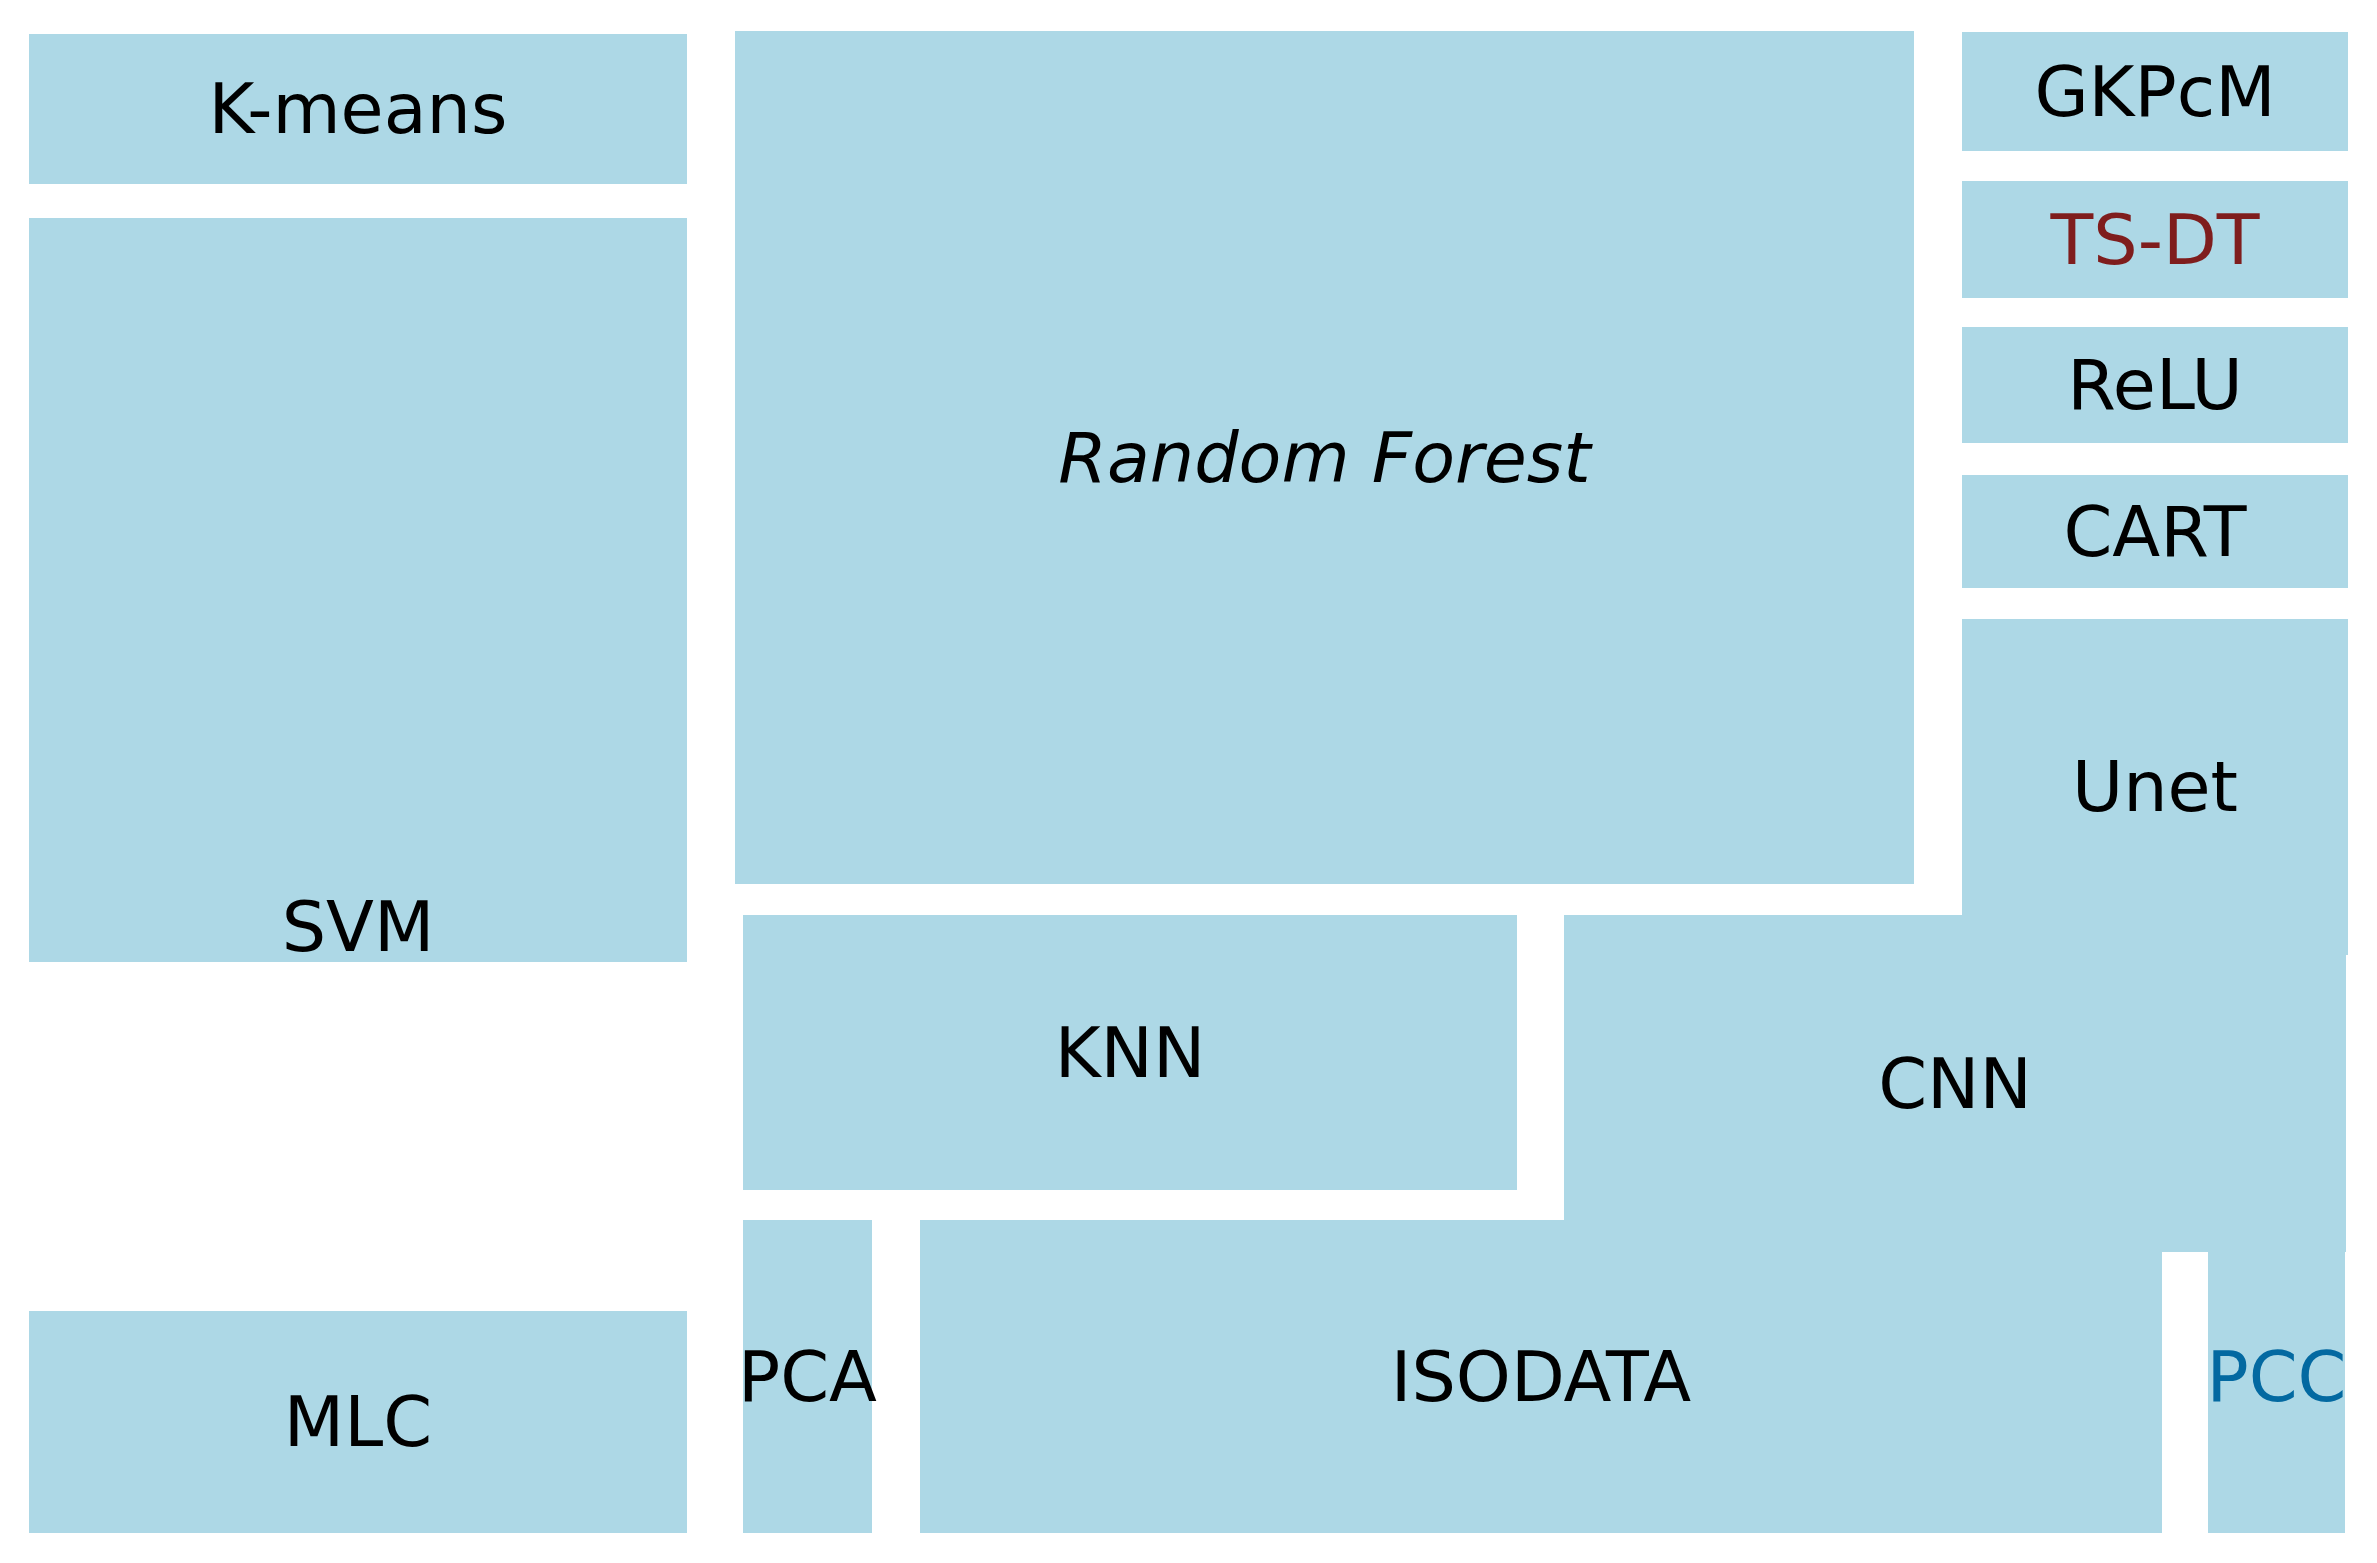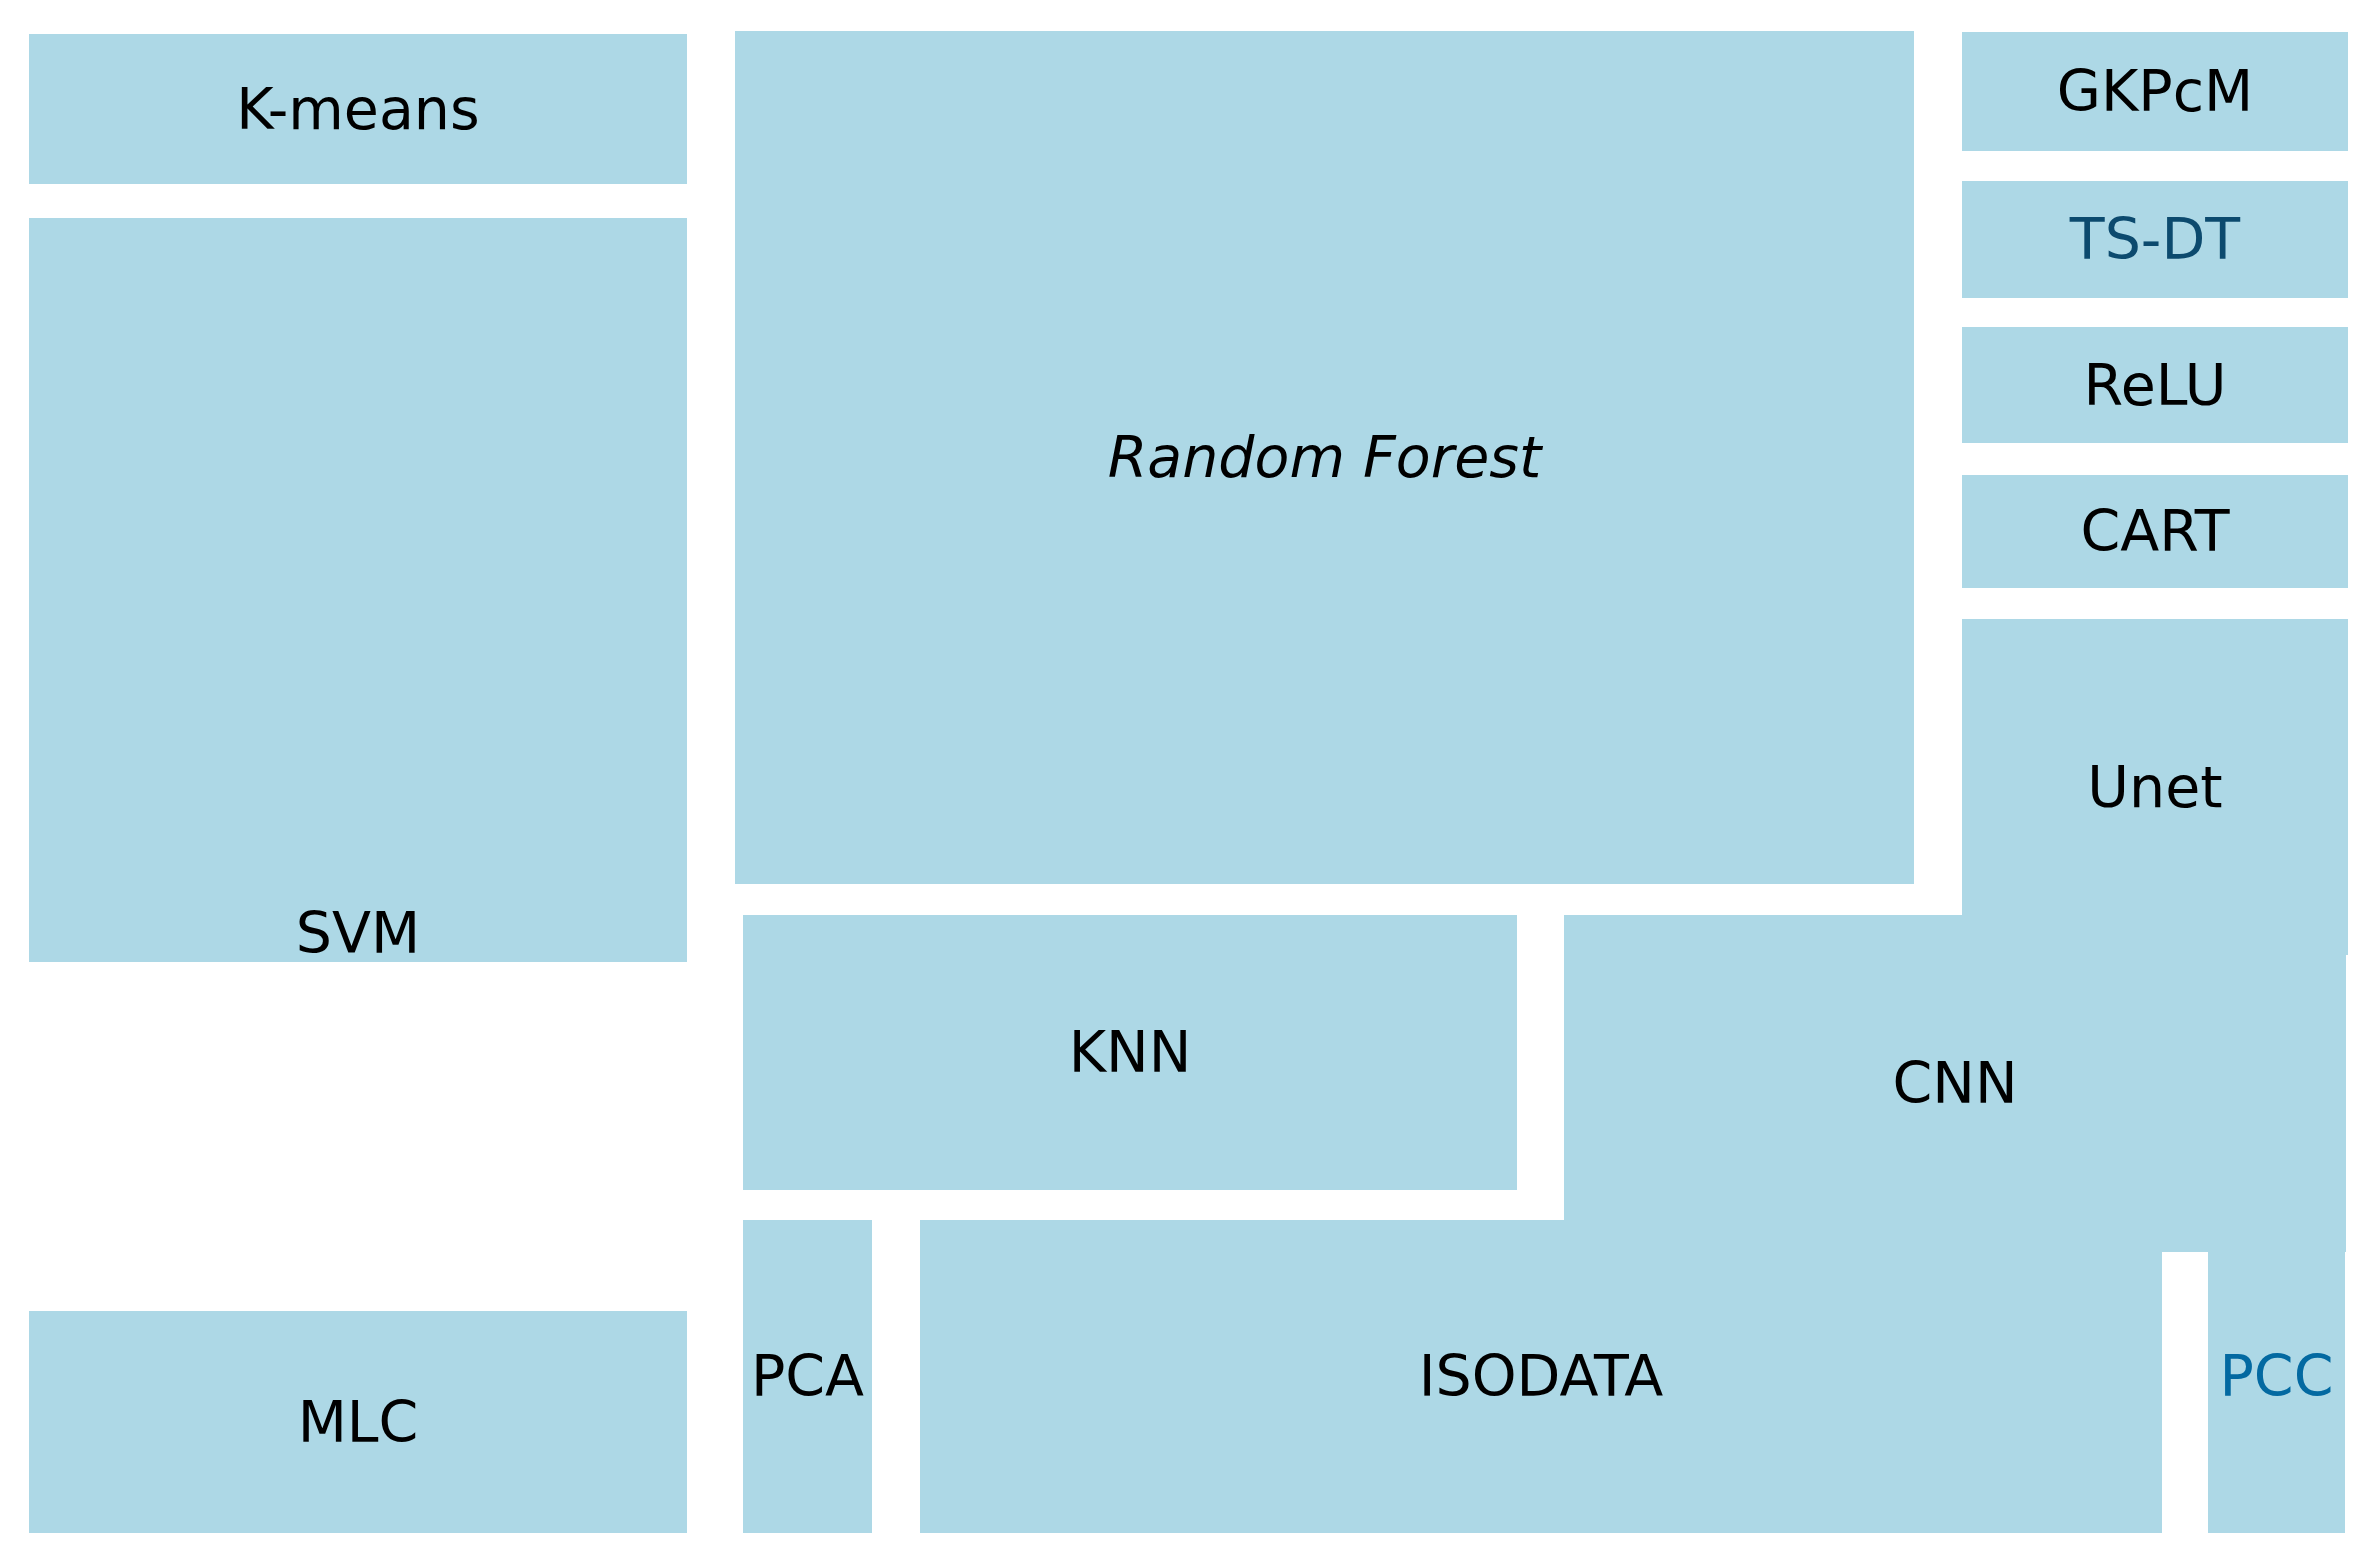"K-means" .cell-label { font-size: 57px -> 70px }
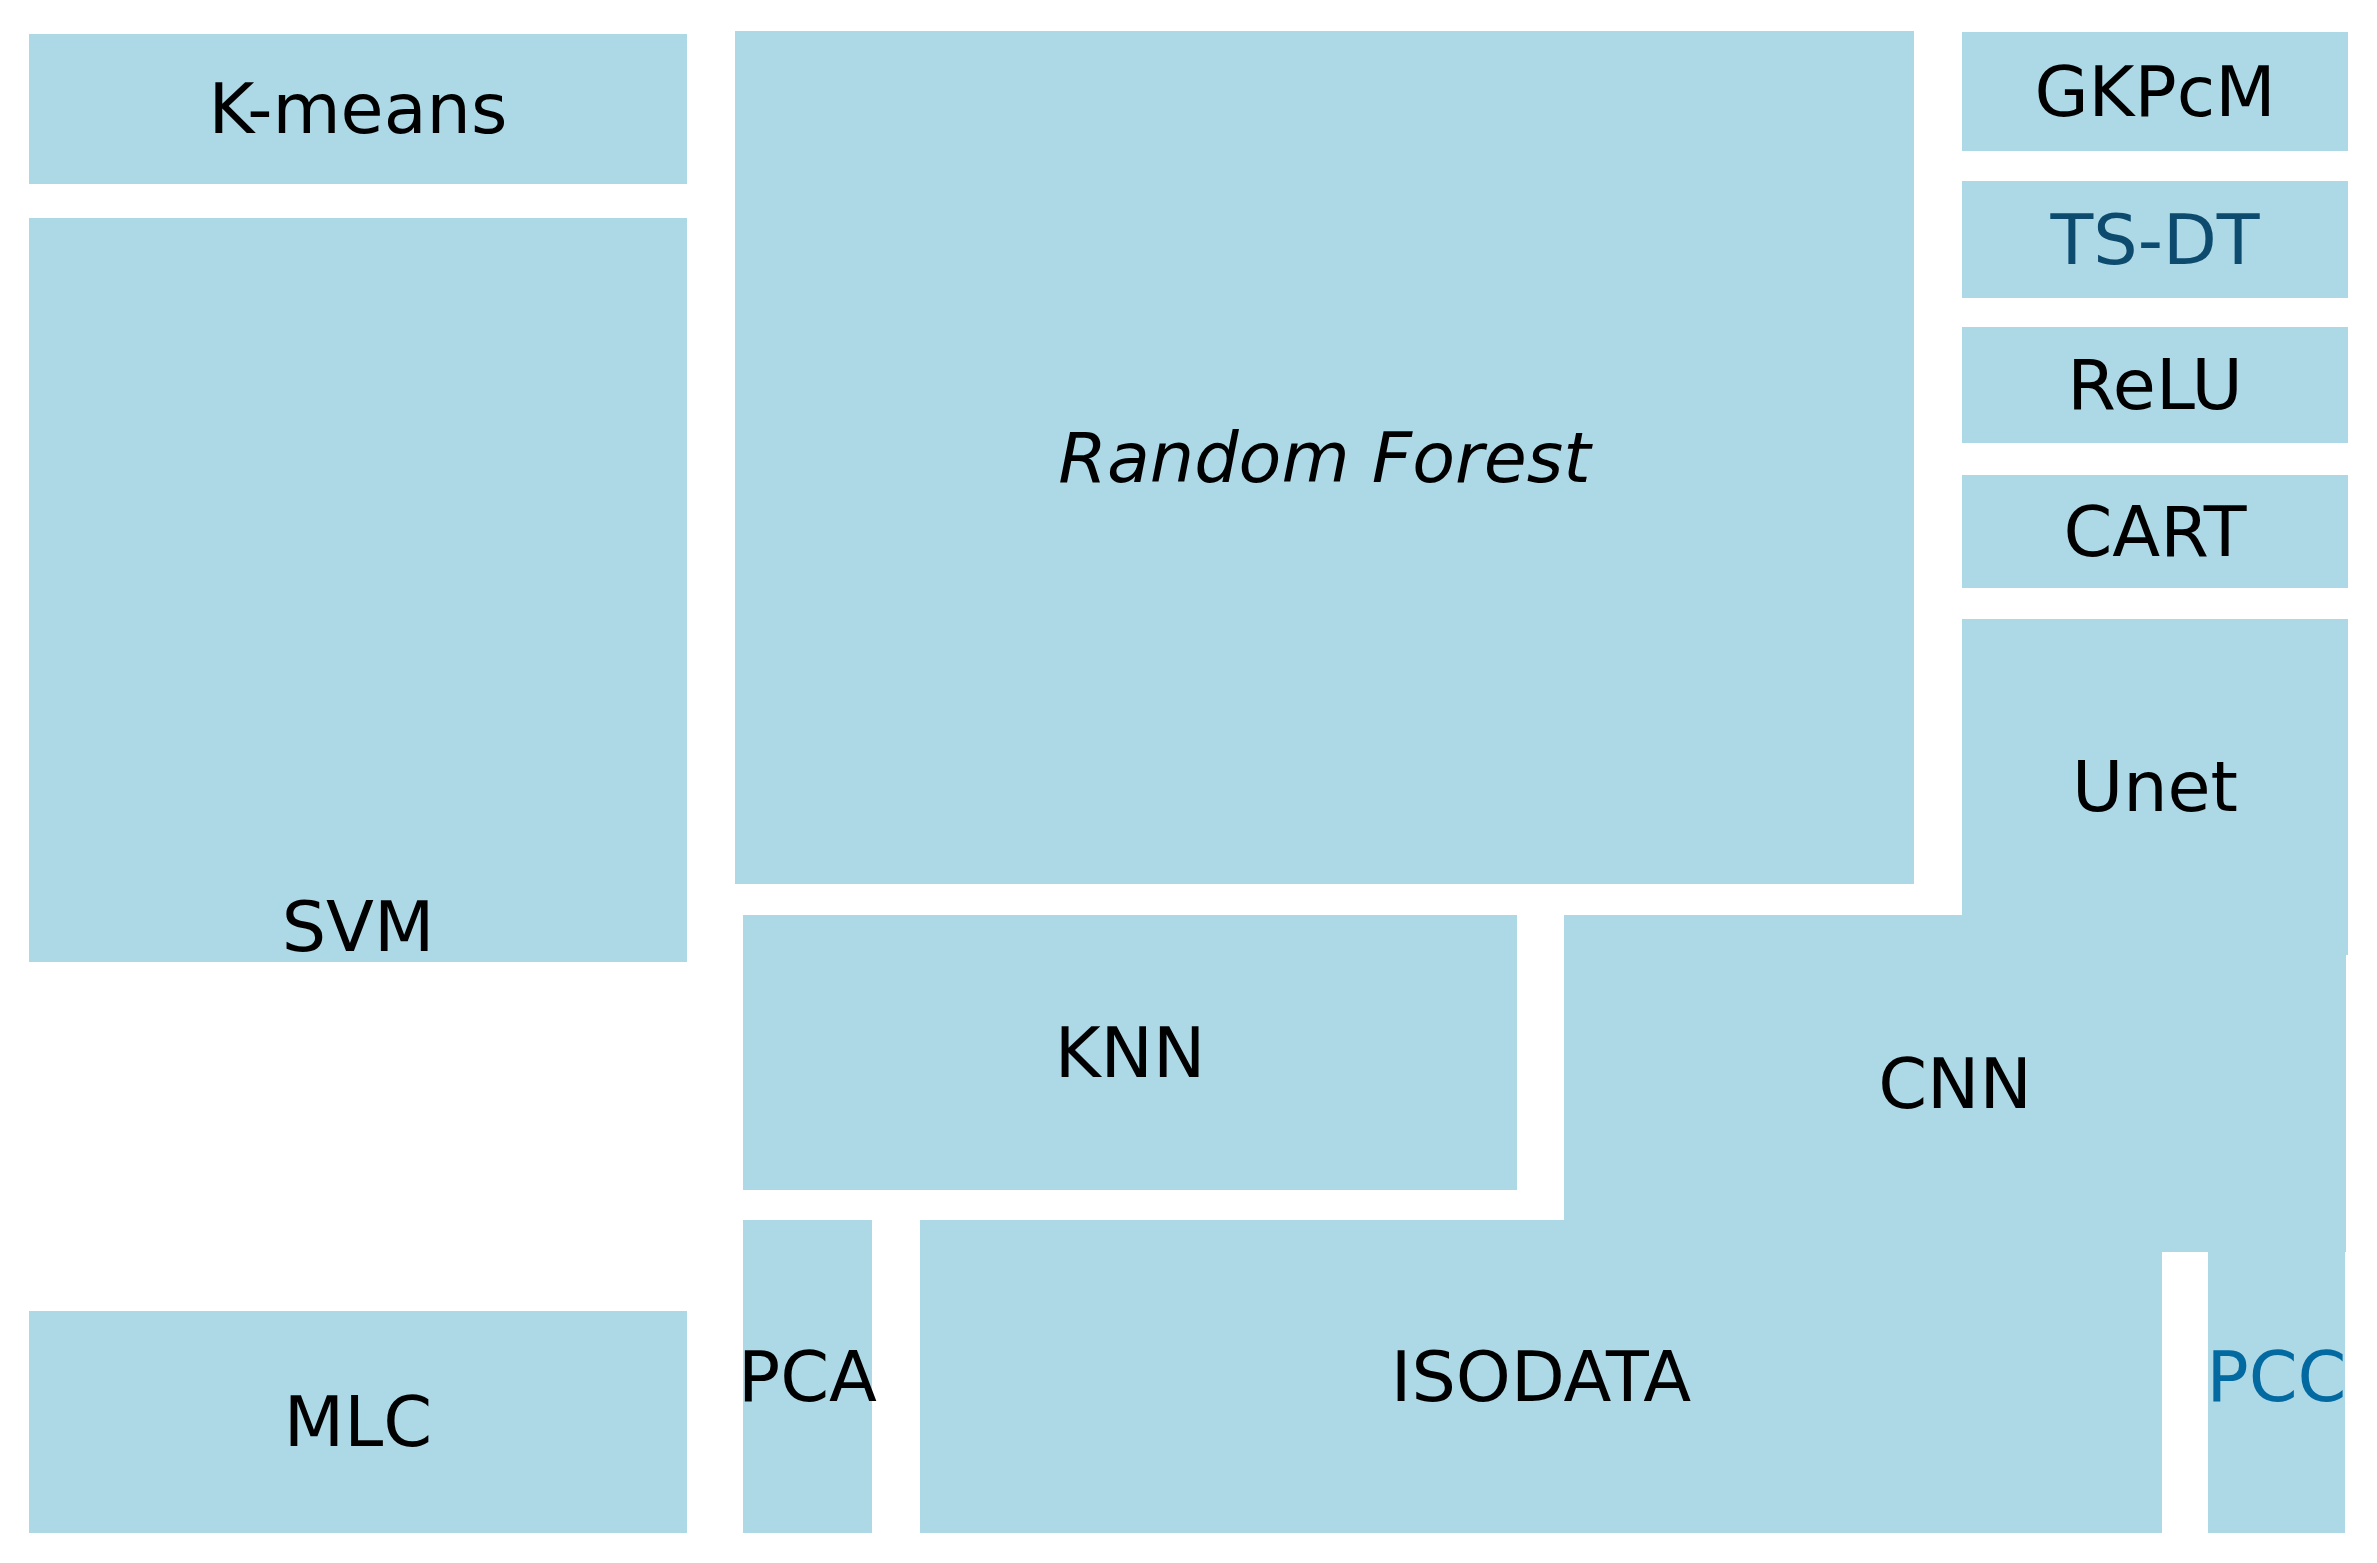"TS-DT" span.cell-label { color: #0c4a6e -> #7f1d1d }
